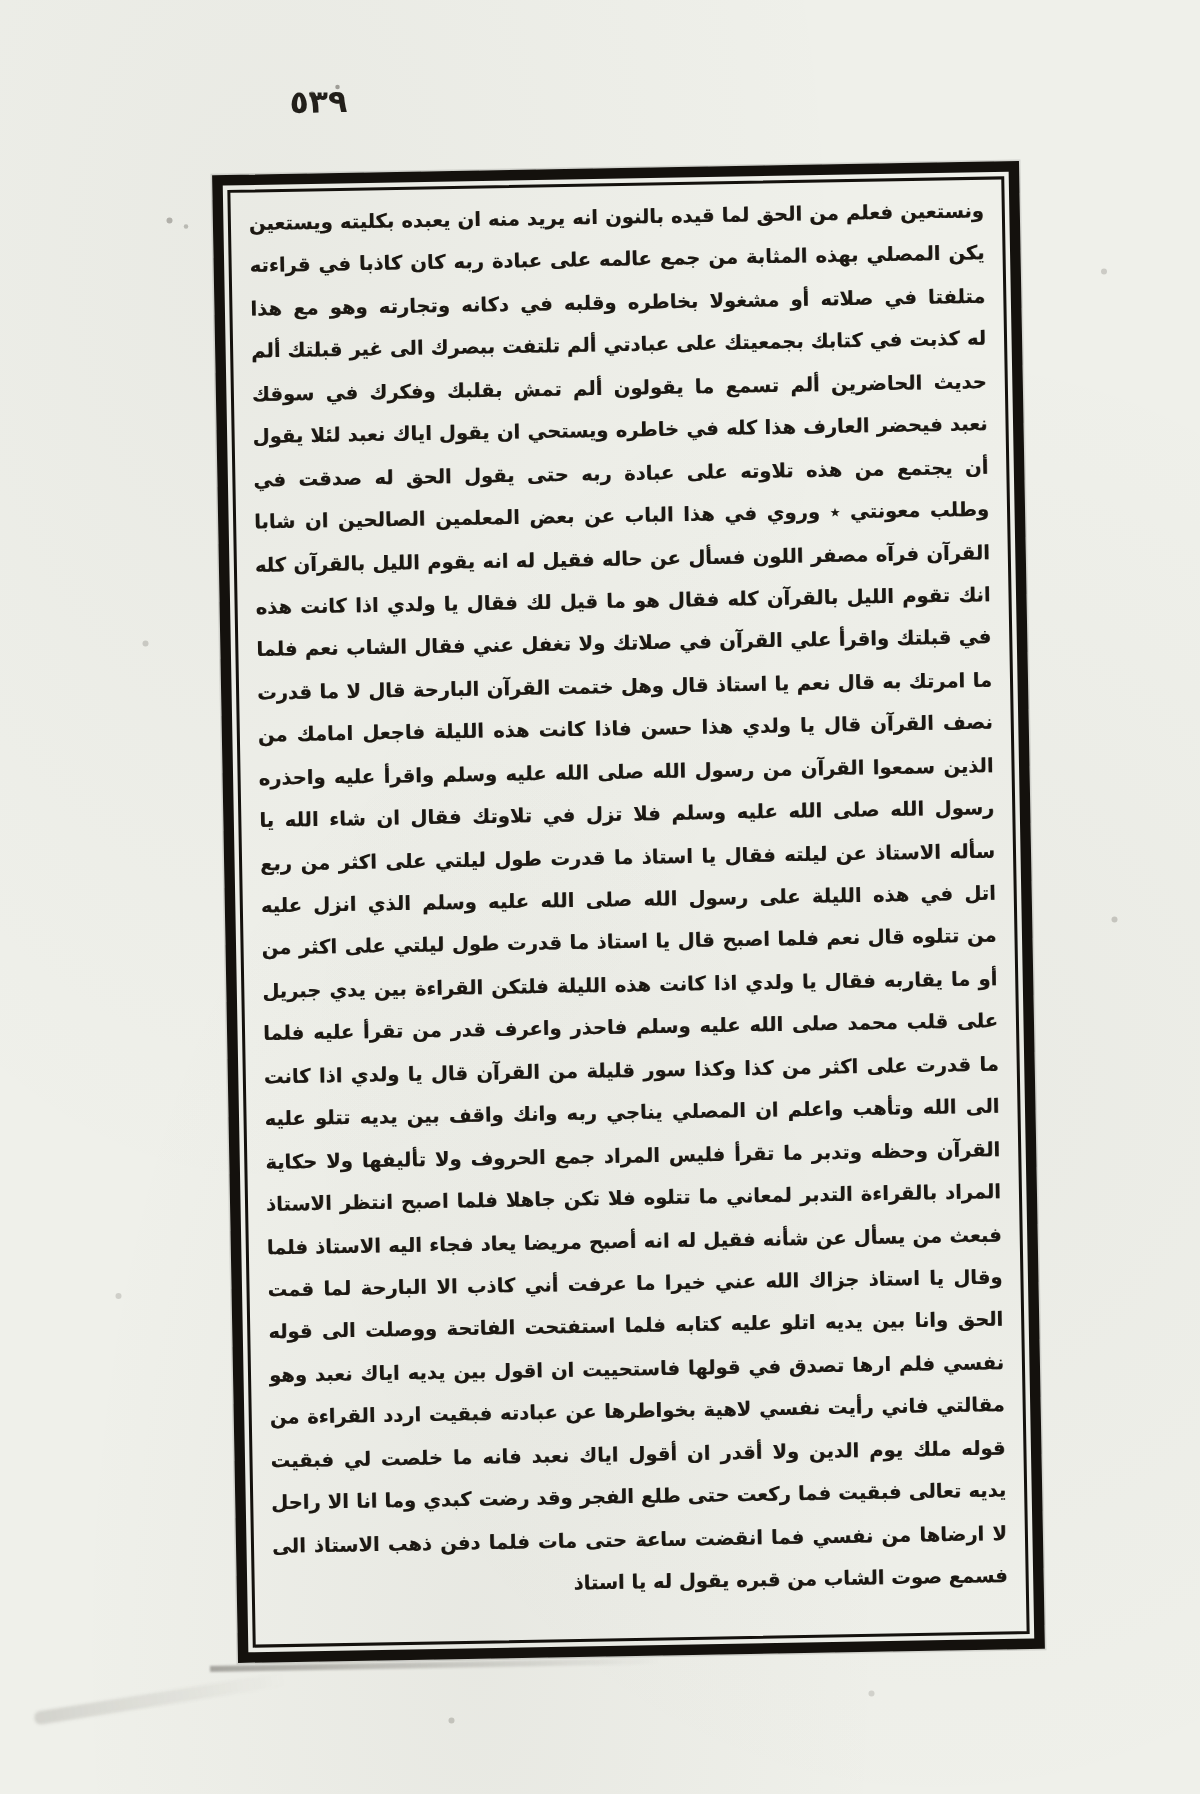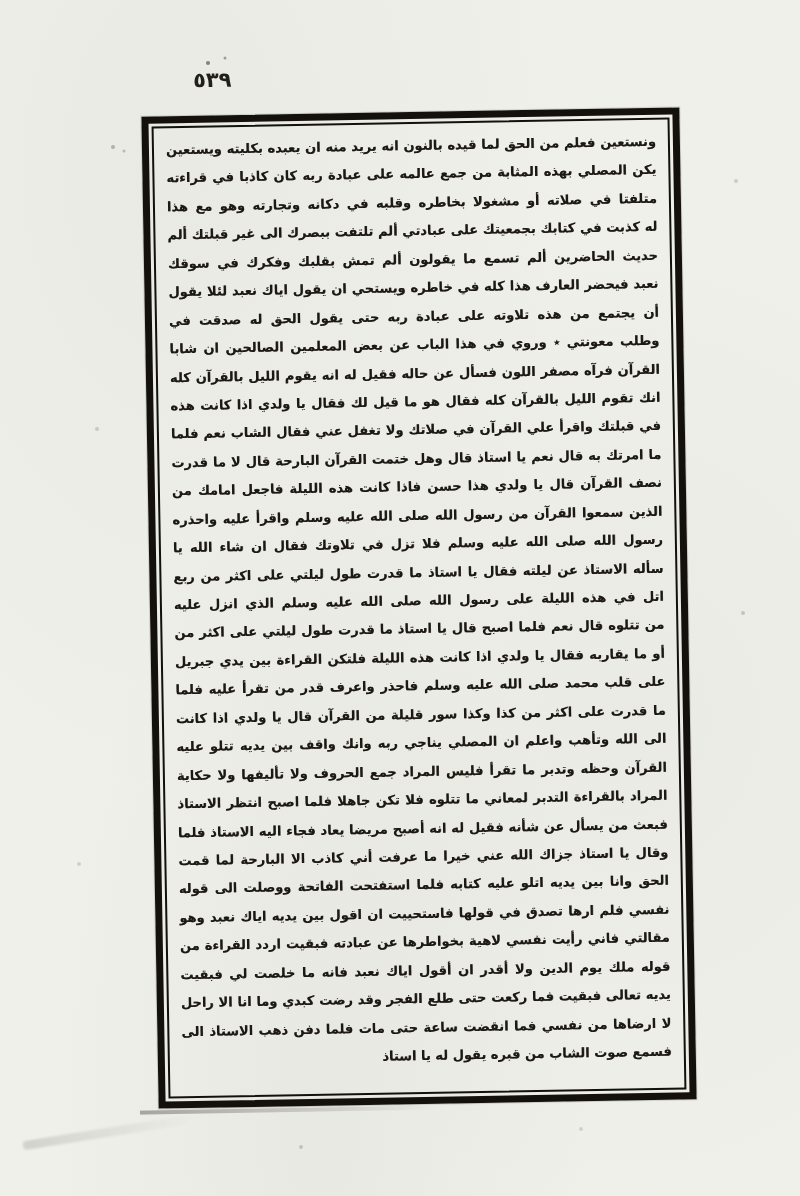"٥٣٩" .page-number { top: 68px -> 56px }
